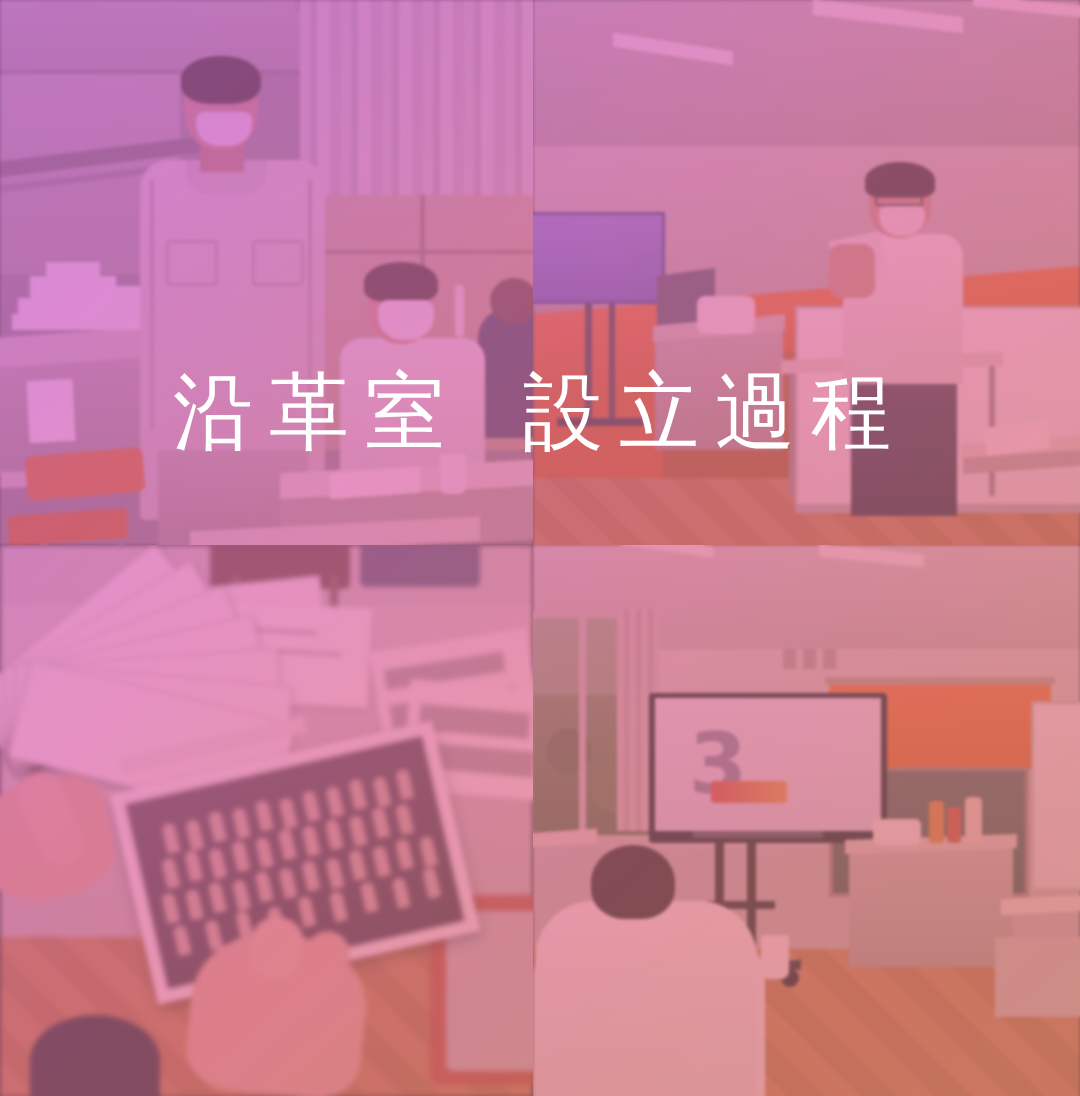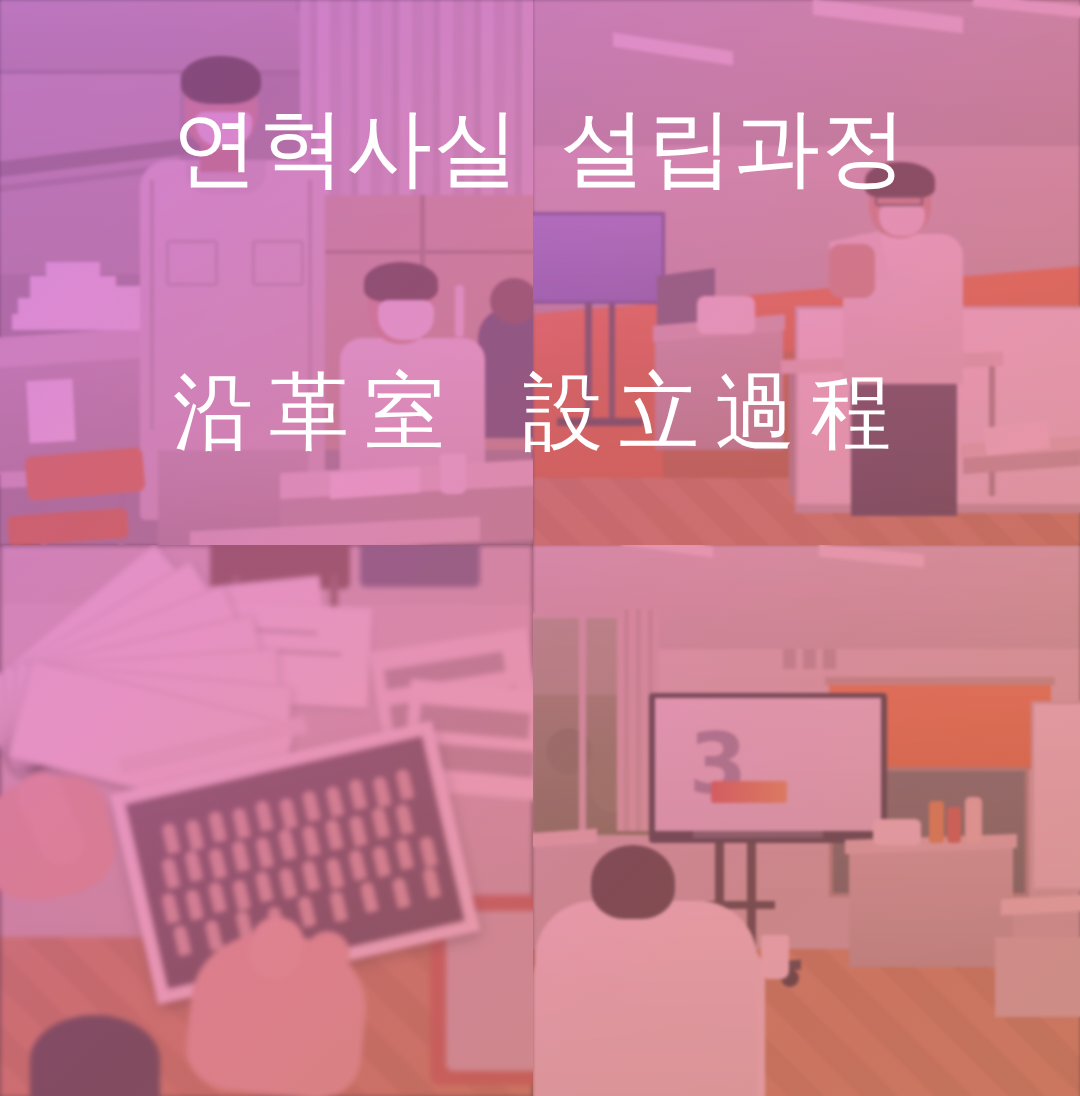"연혁사실 설립과정" div.title-ko { html: <div> <span>연혁사실</span><span></span><span>설립과정</span> </div> -> none }
